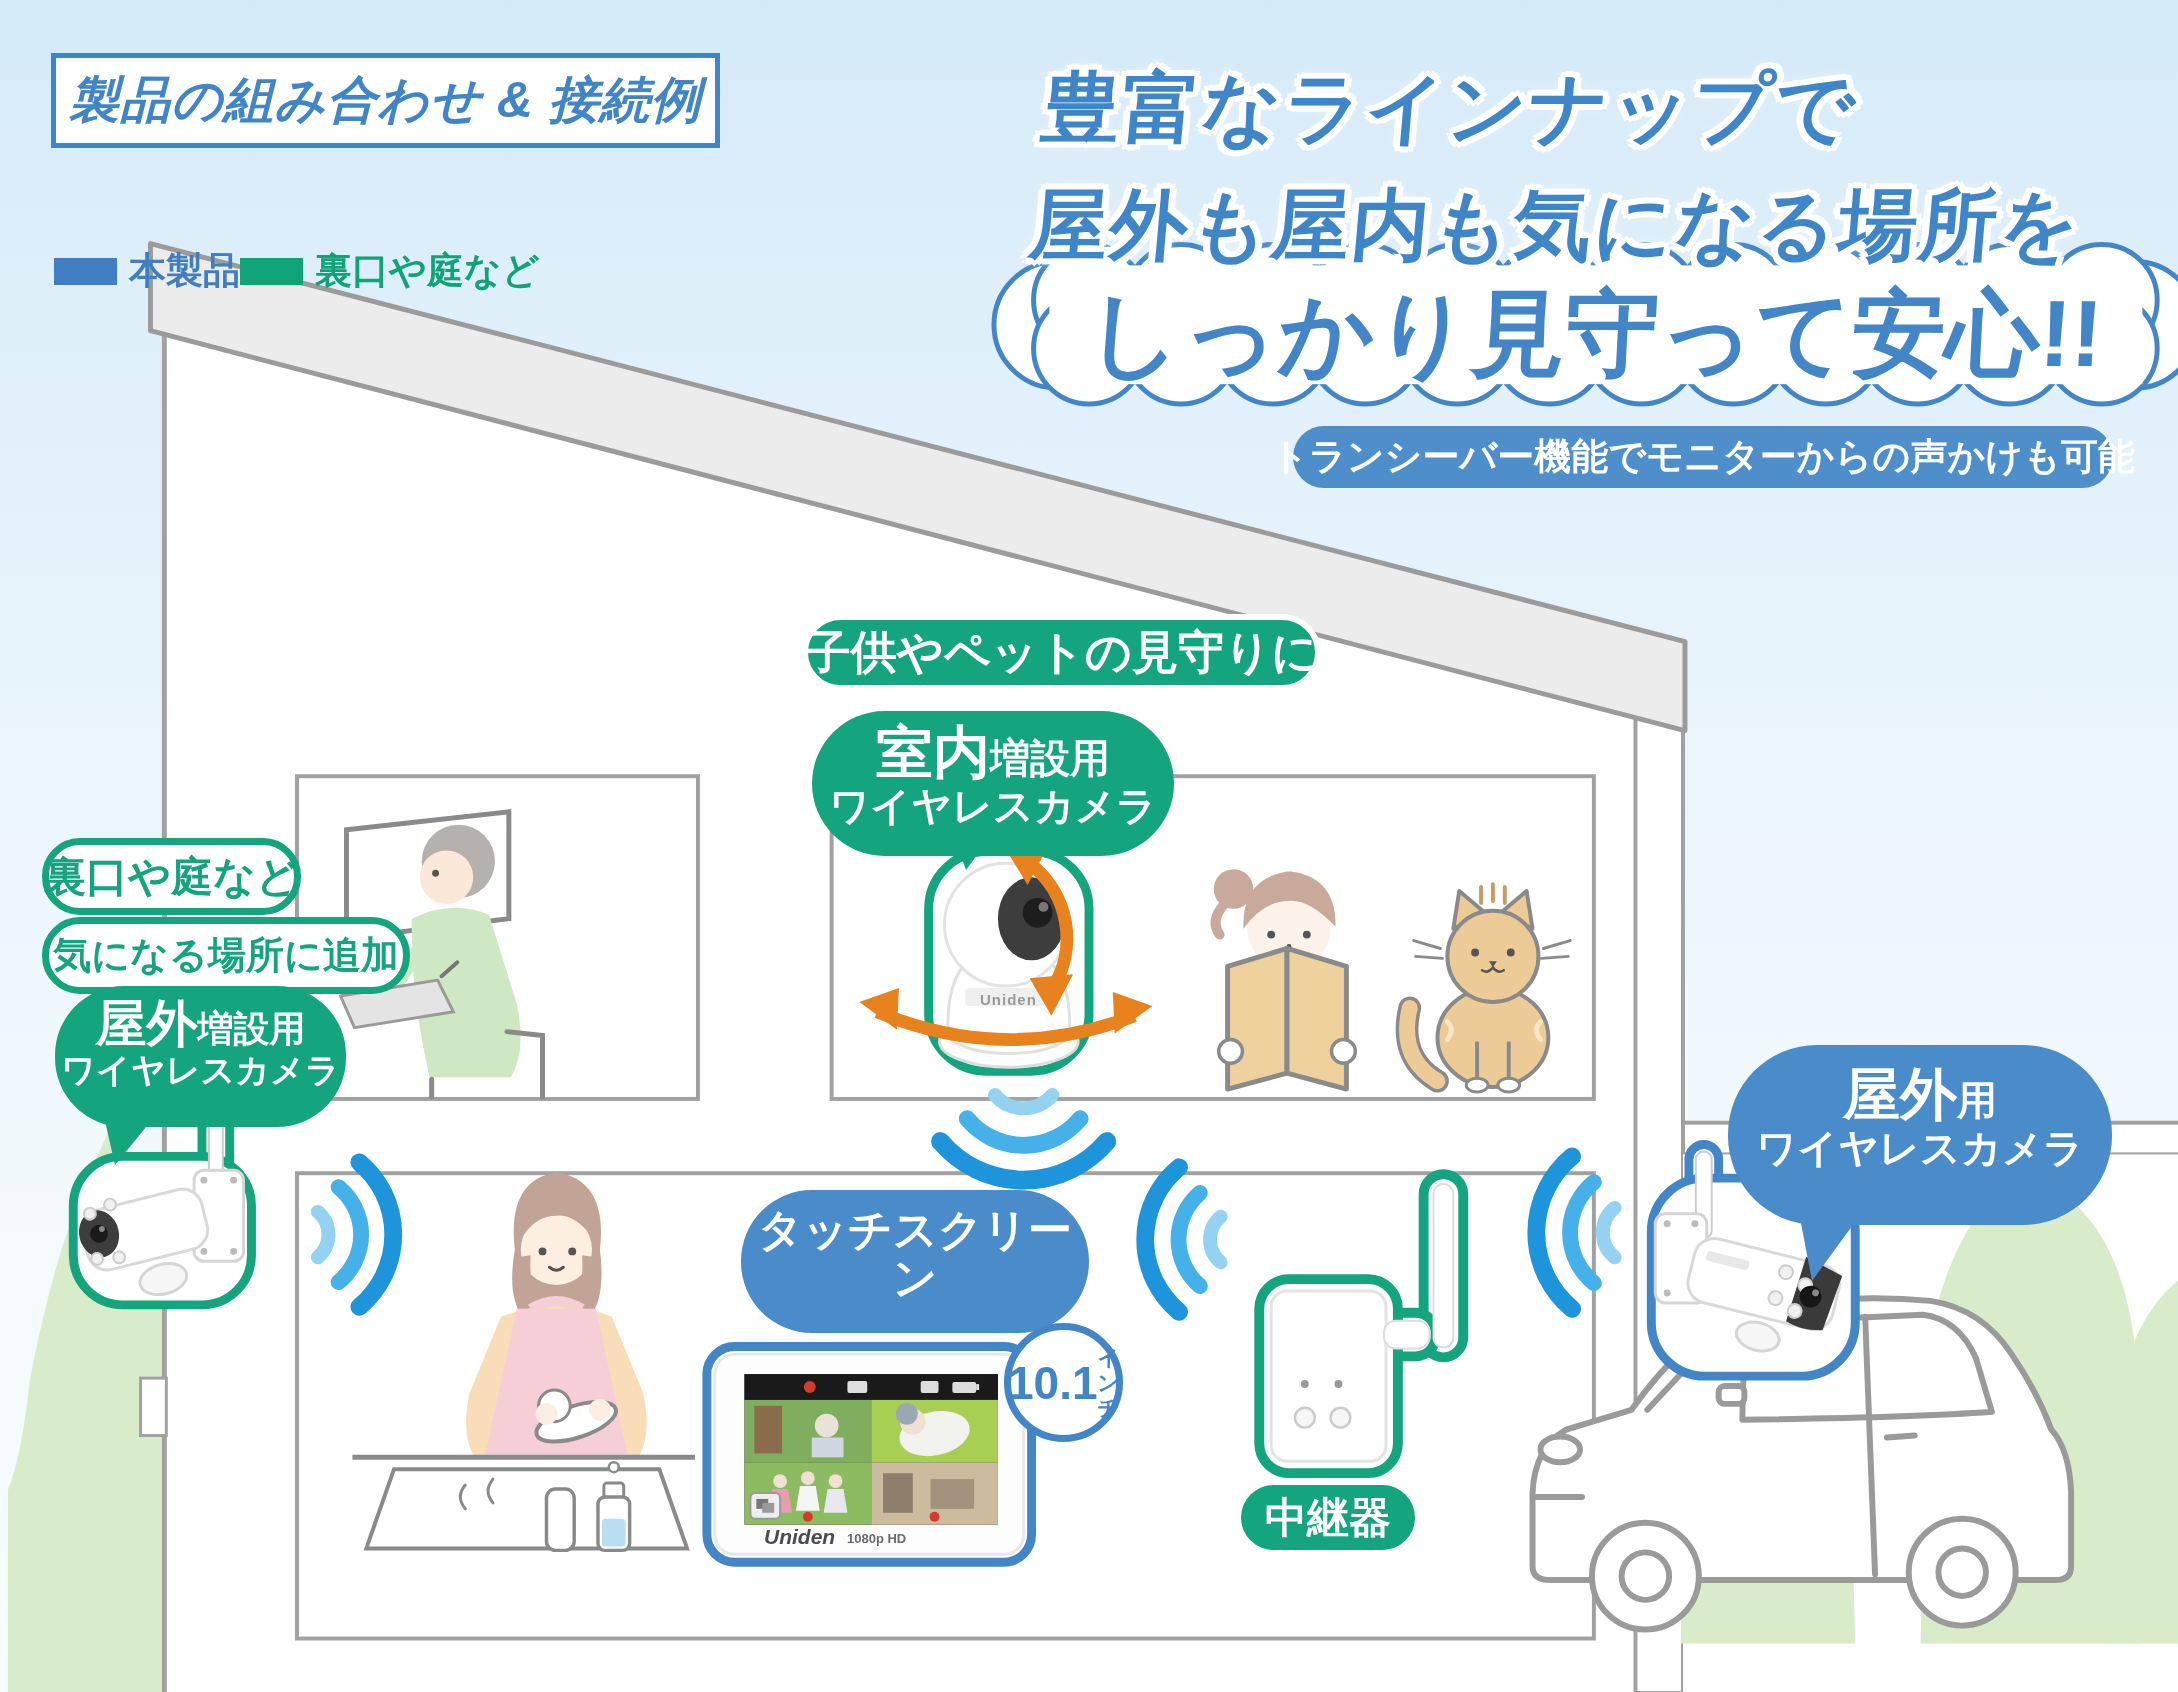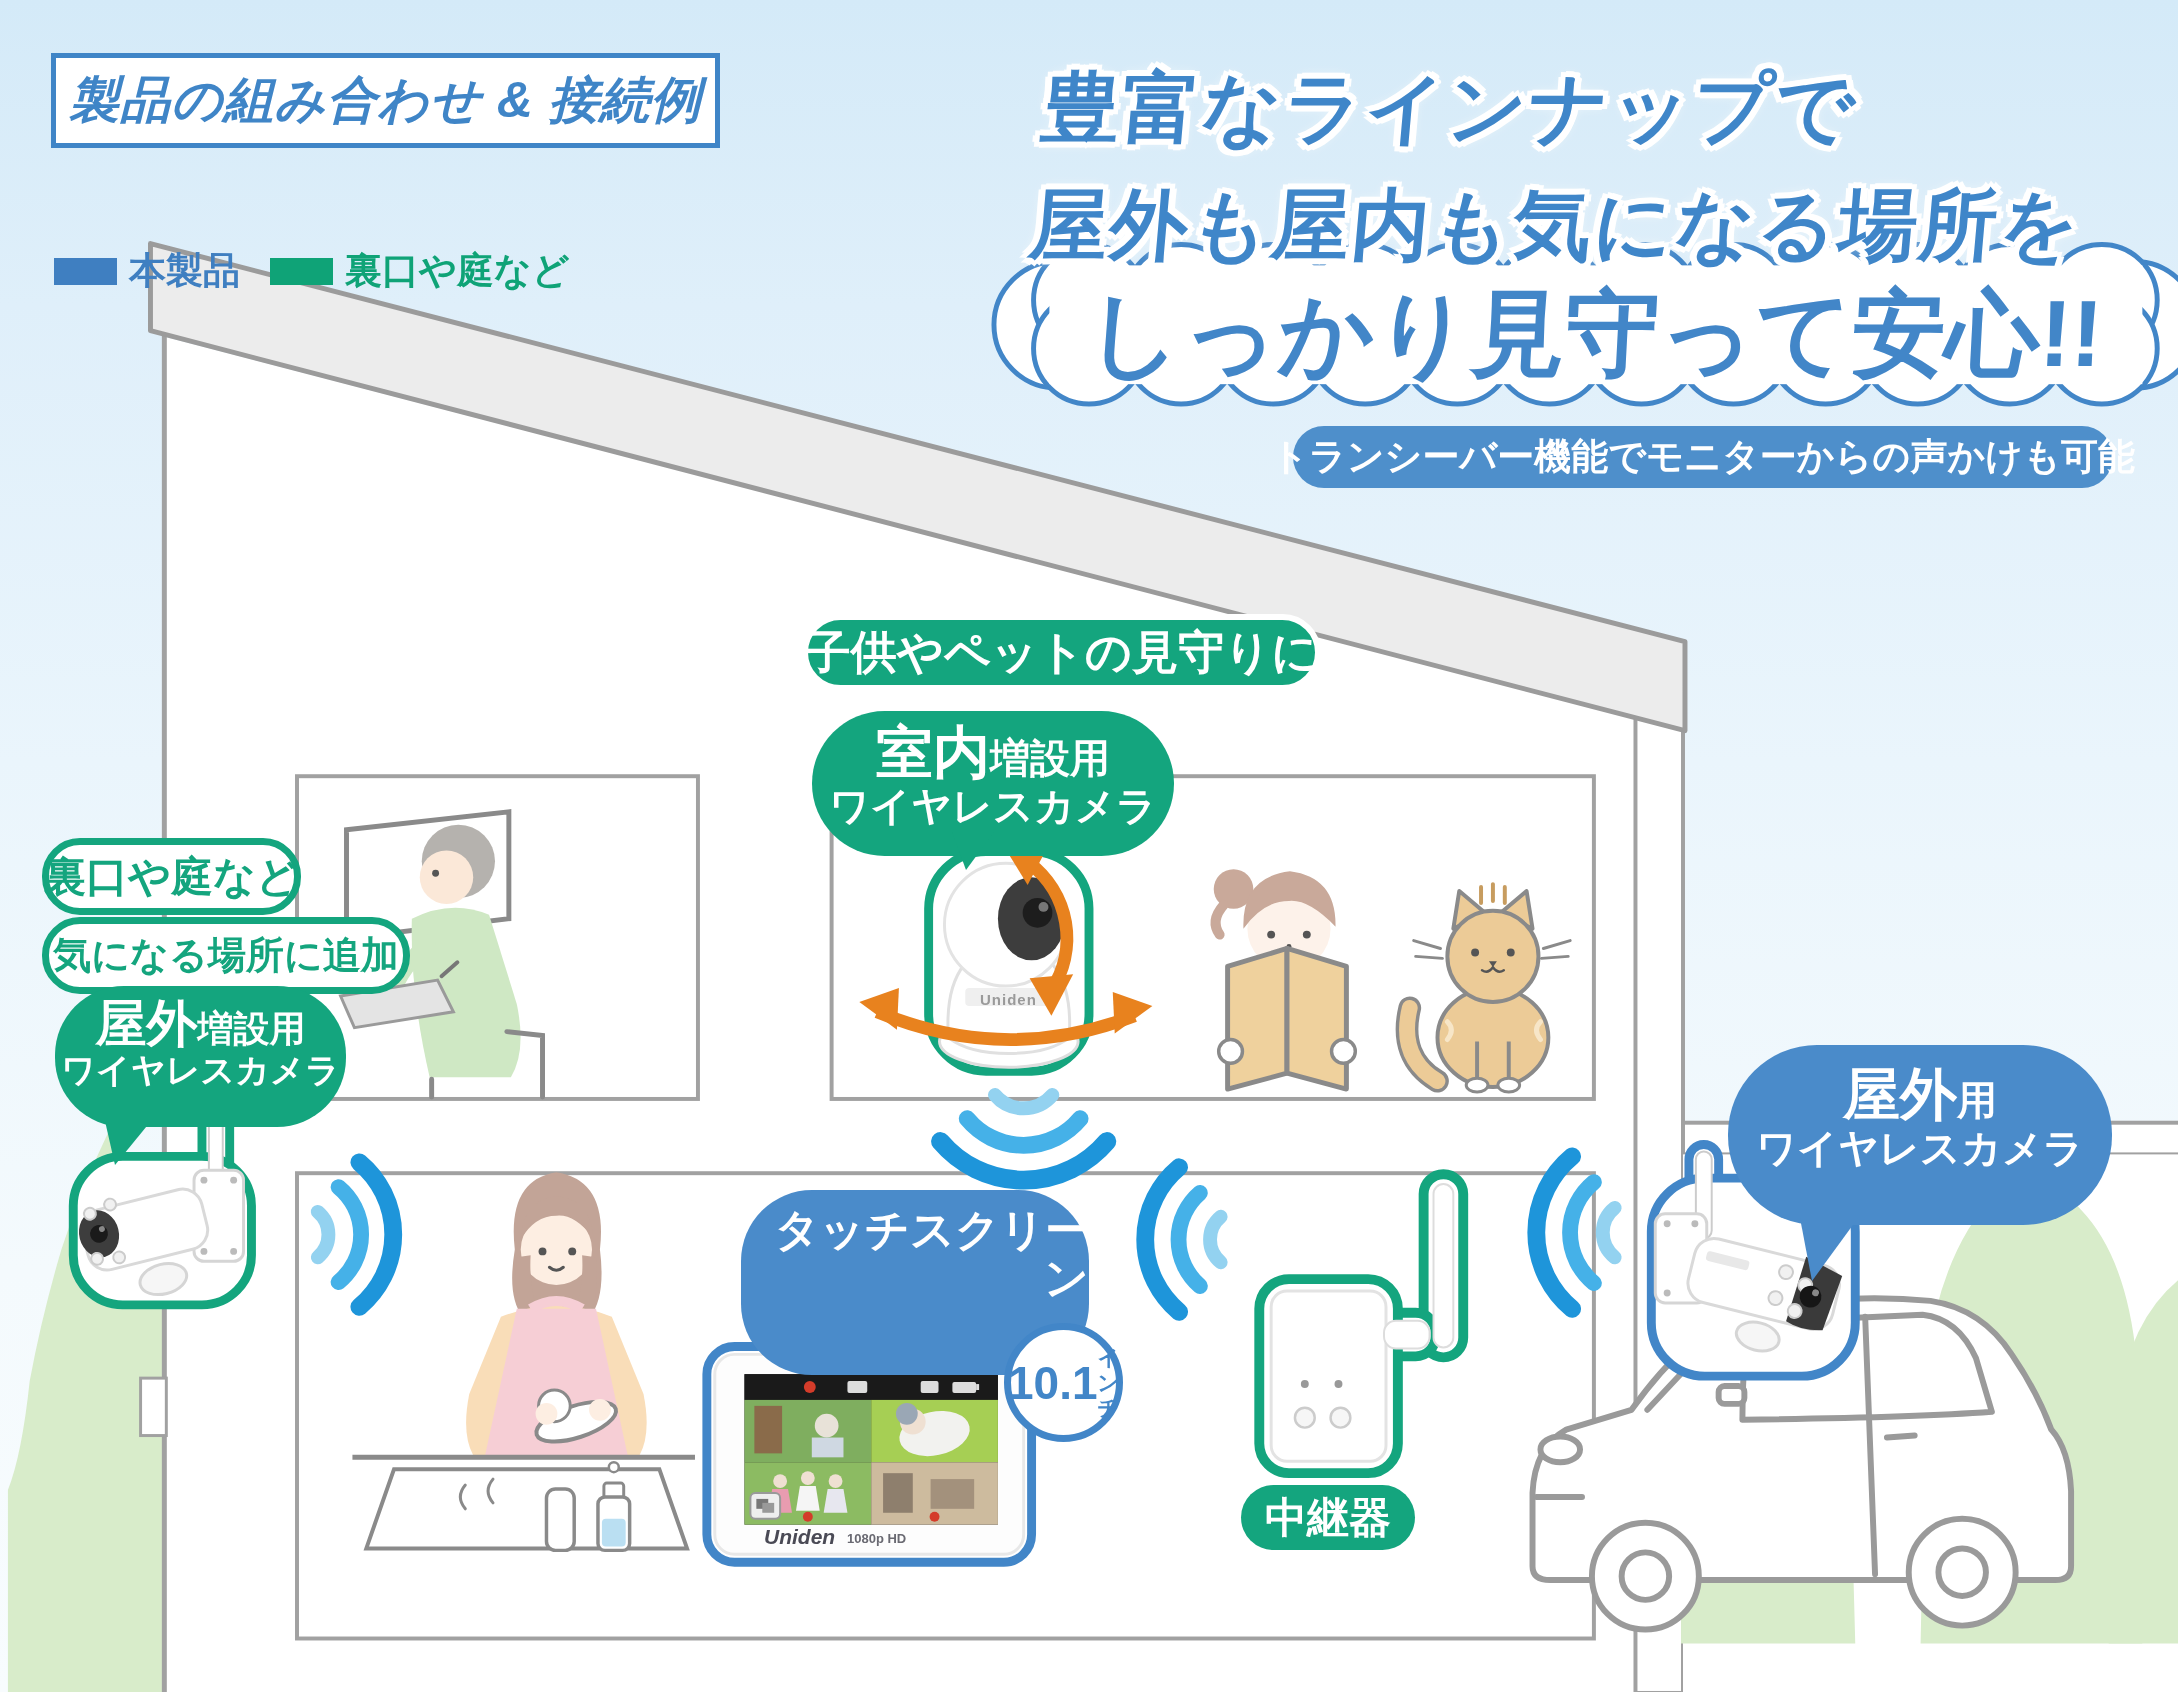"本製品" .legend { gap: 30px -> none }
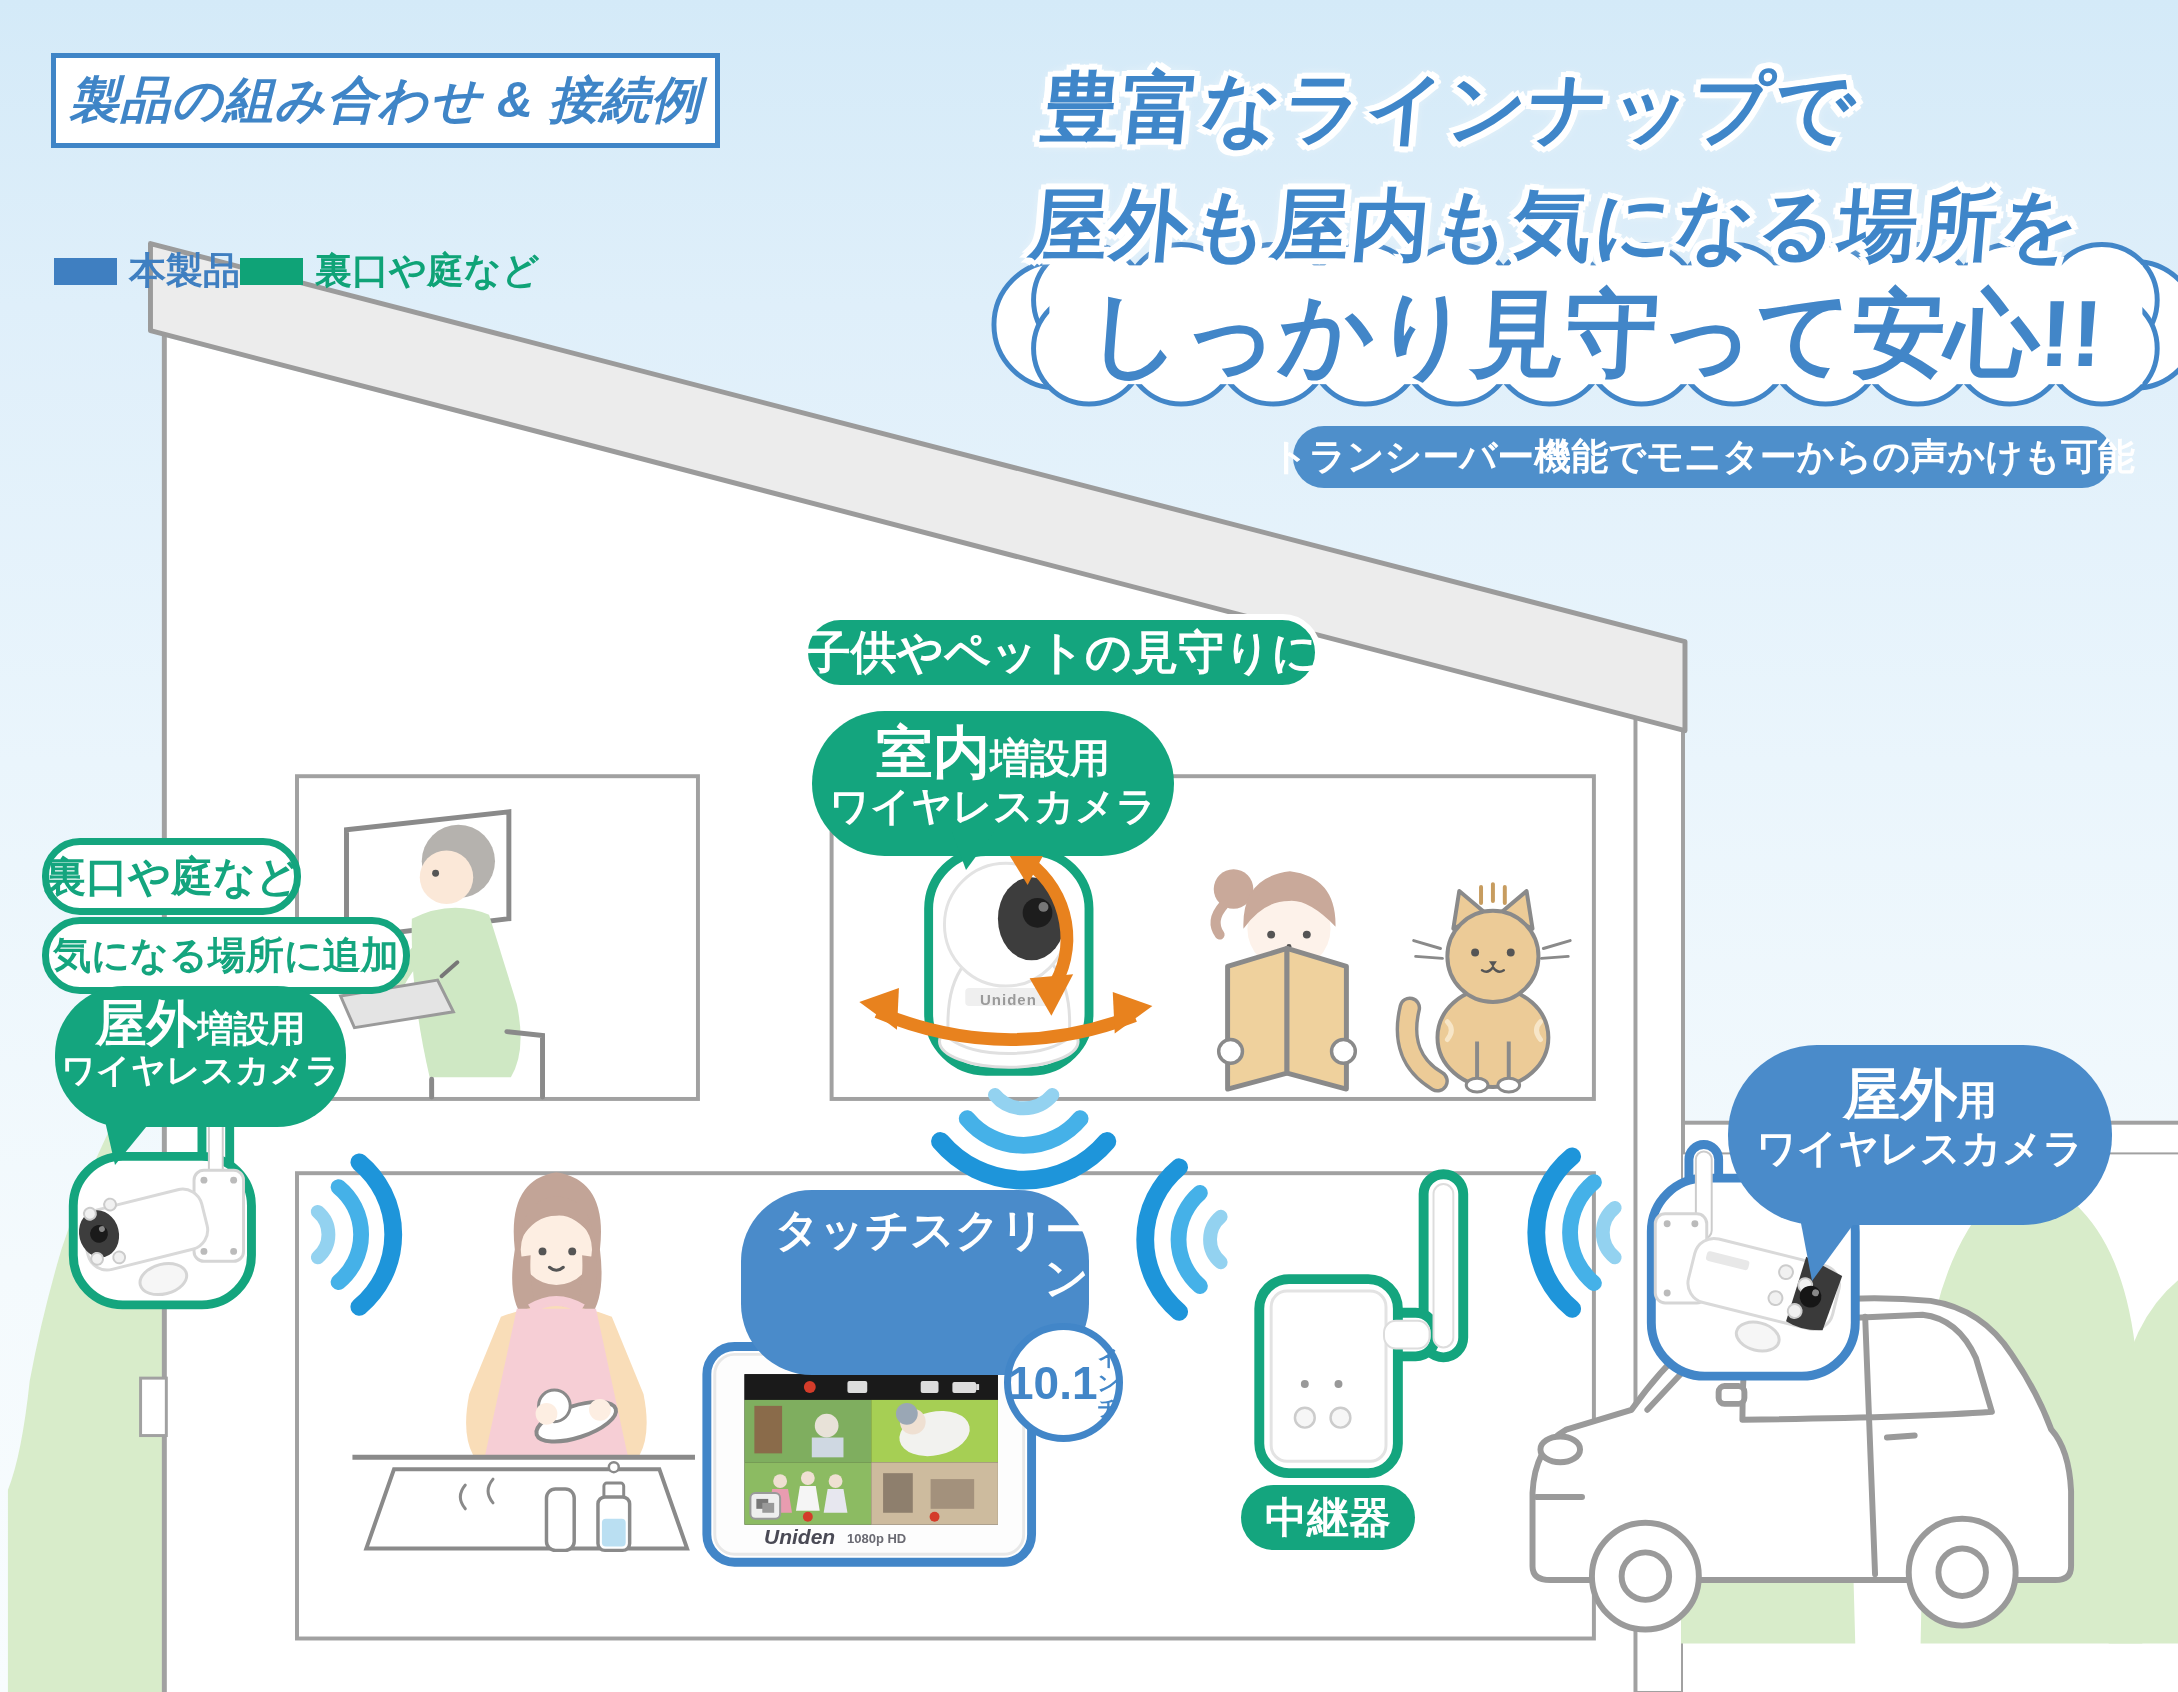"タッチスクリーン" .bubble-monitor { height: 185px -> 143px; text-align: right -> none }
